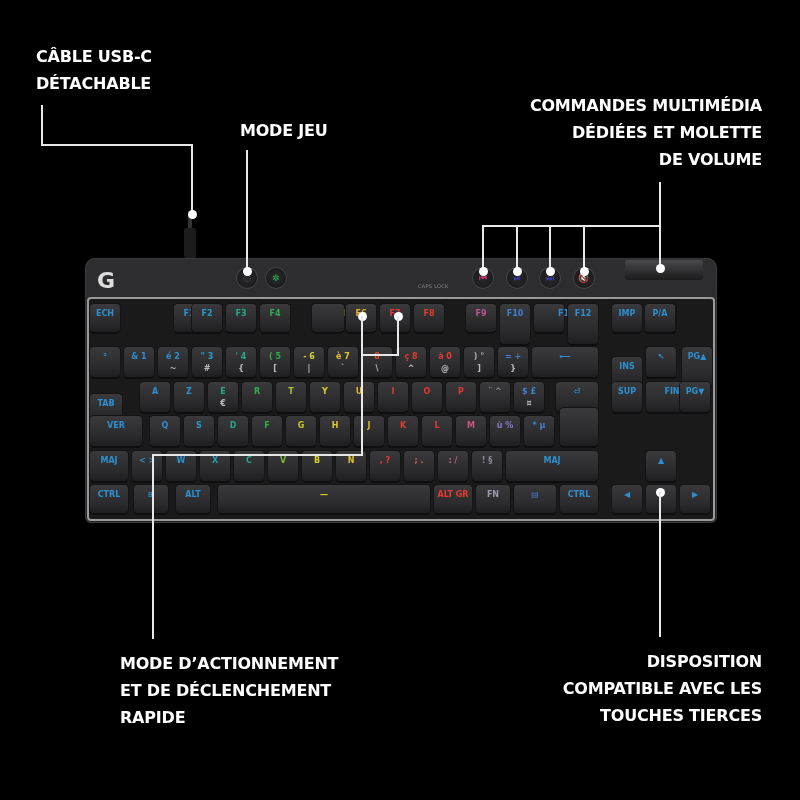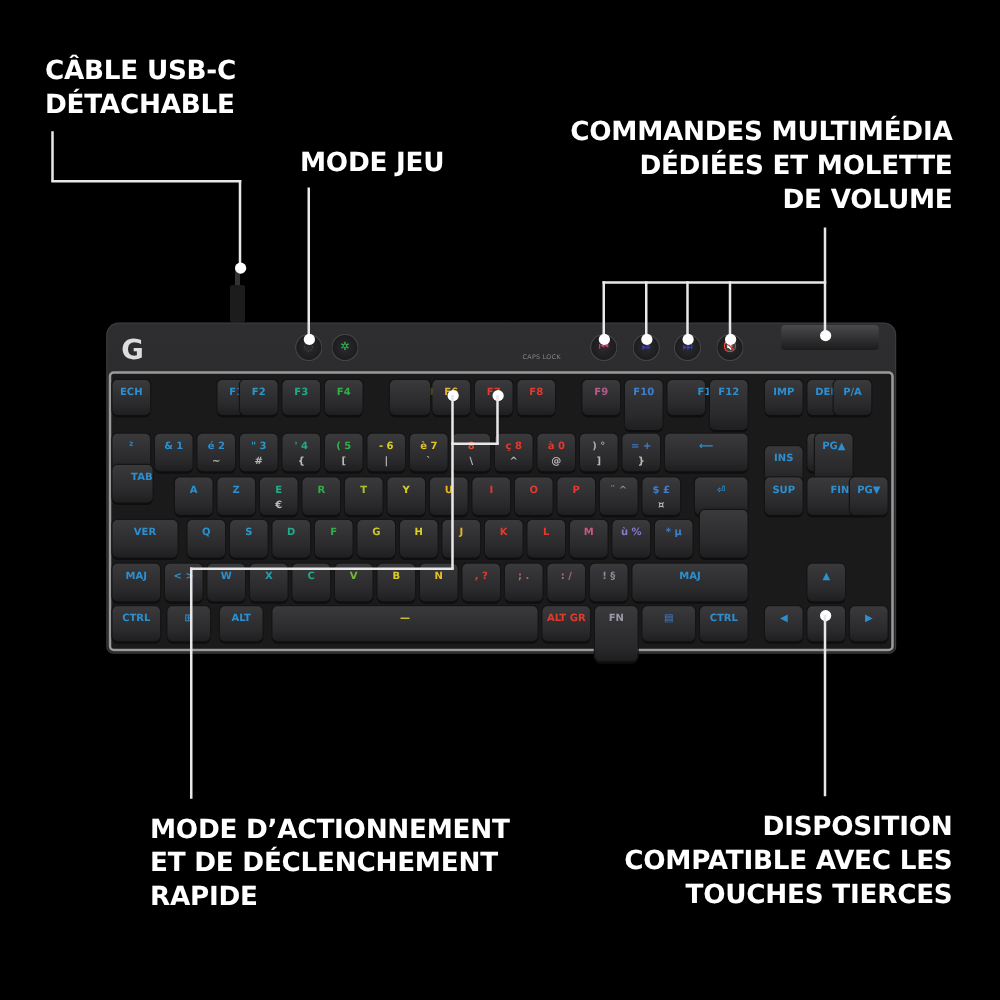"CÂBLE USB-C" .label { font-size: 21px -> 16px }
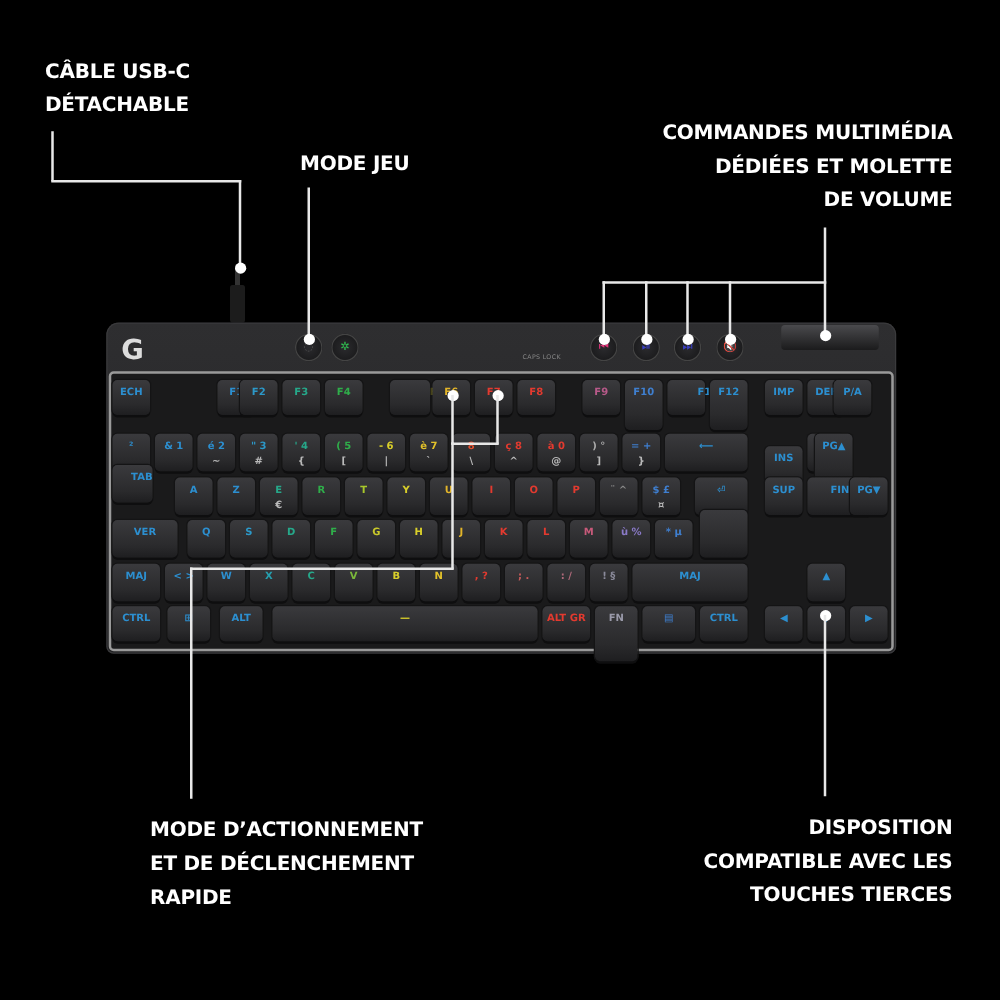"P/A" div.key { left: 667px -> 645px }
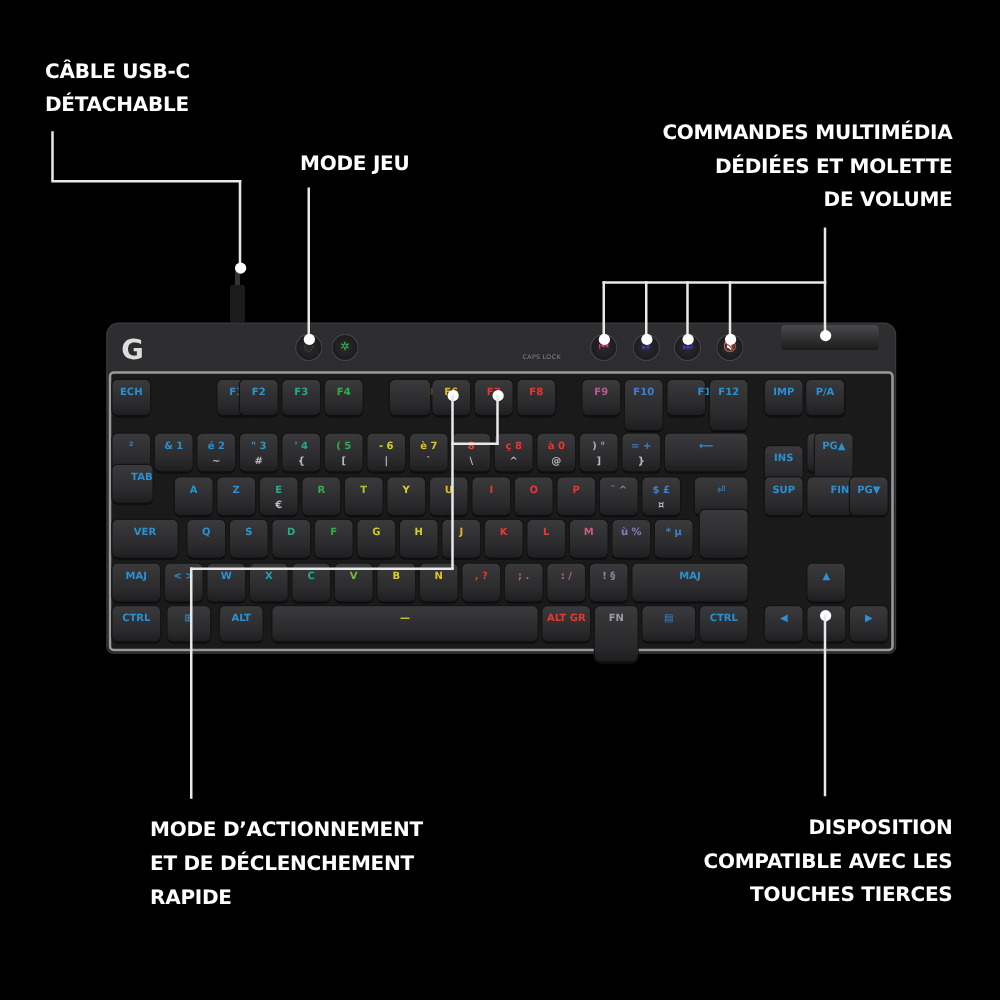"PG▲" div.key { left: 652px -> 682px }
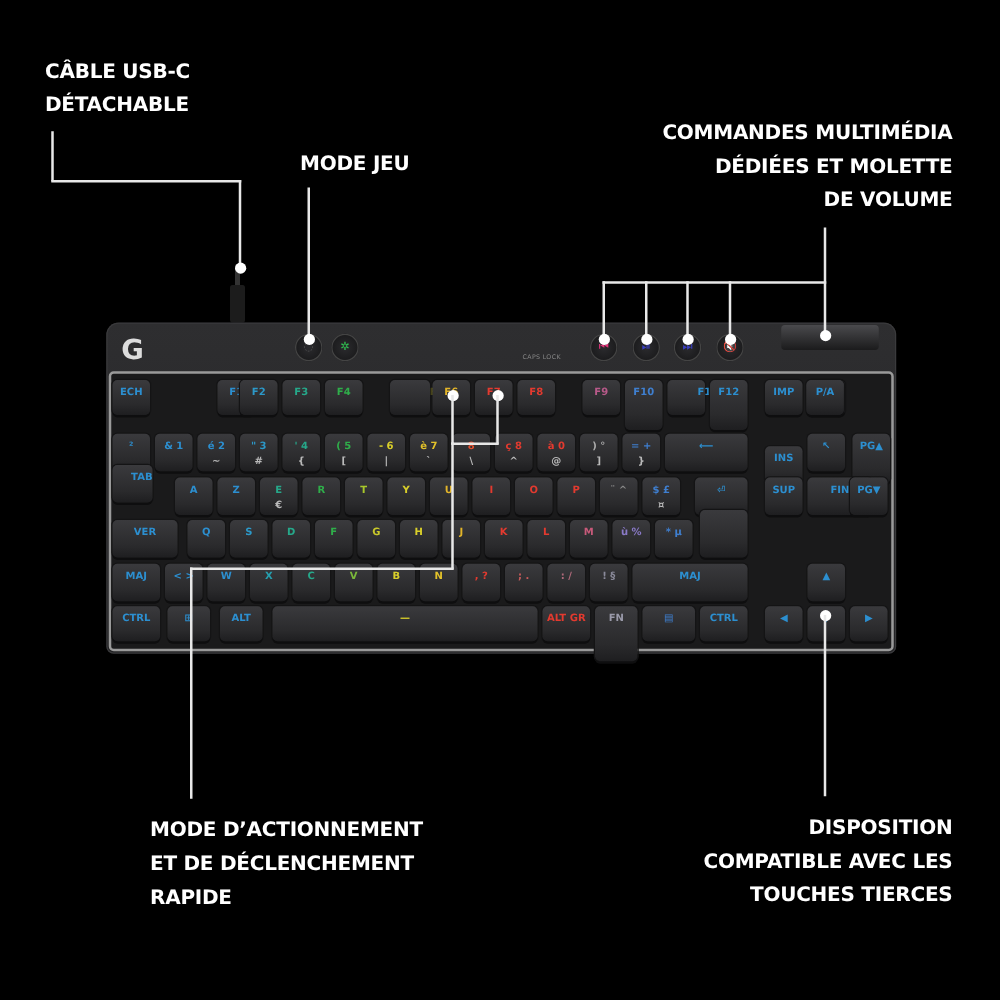"TAB" div.key { text-align: right -> none; top: 372px -> 394px }
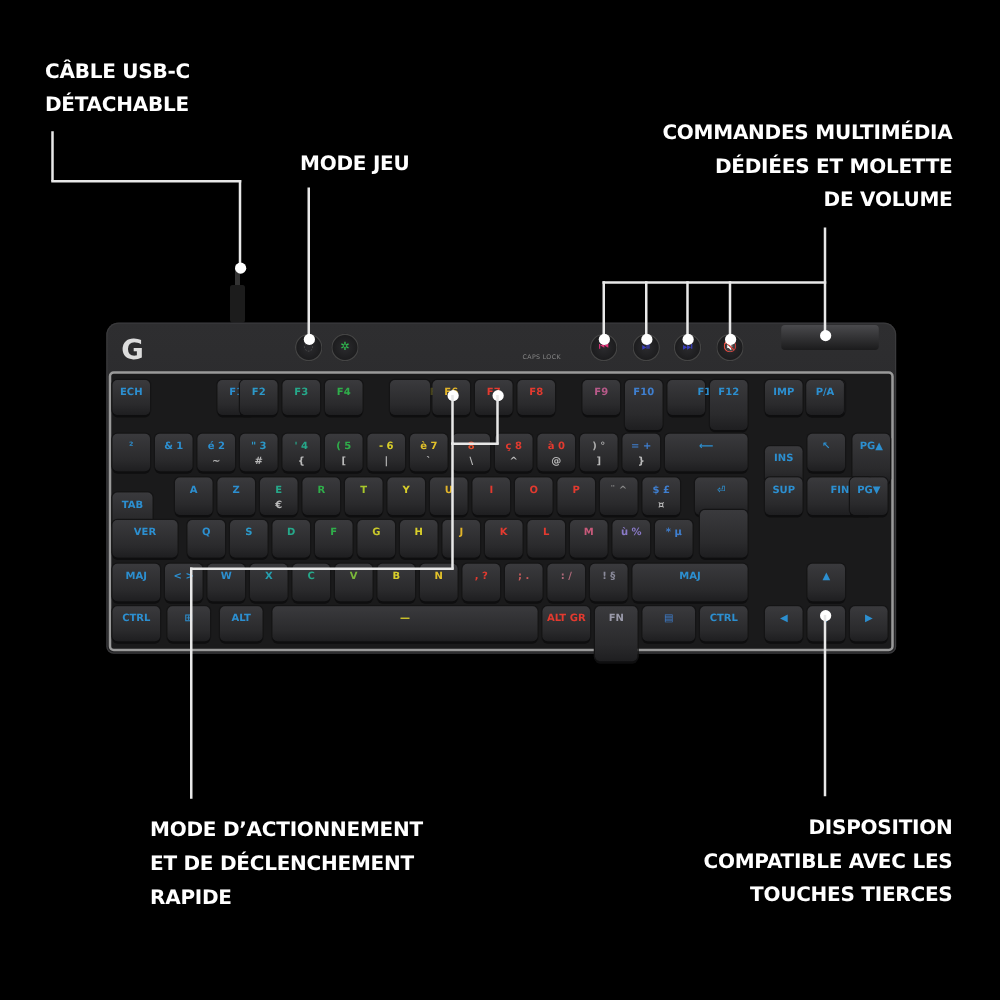"FN" div.key { height: 44px -> 28px }
